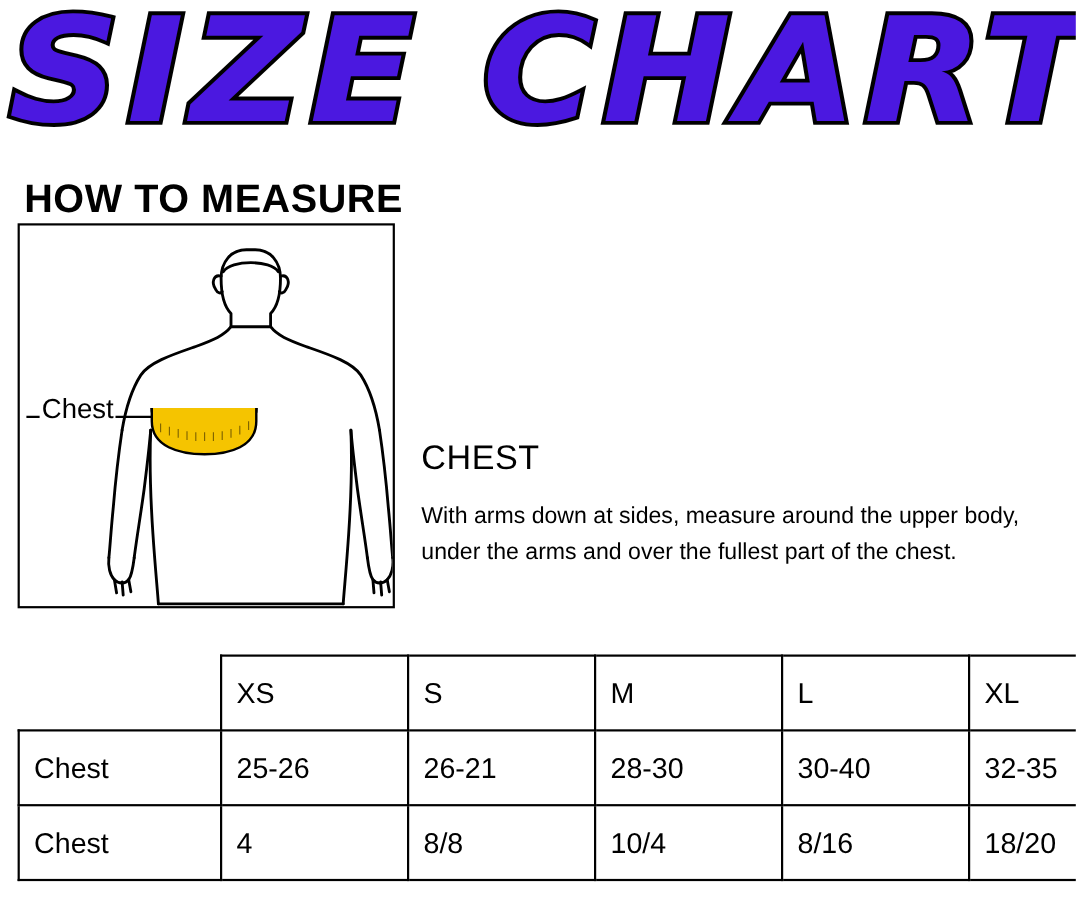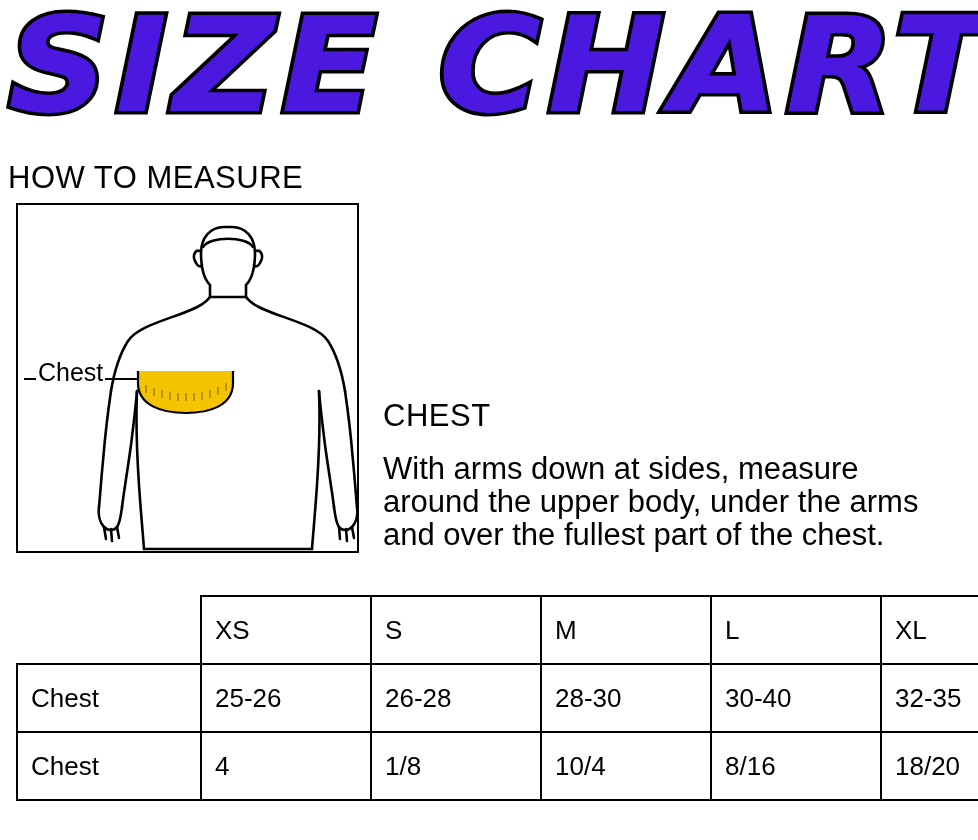"HOW TO MEASURE" .how-to { font-size: 31px -> 36px; font-weight: normal -> bold; left: 8px -> 22px }
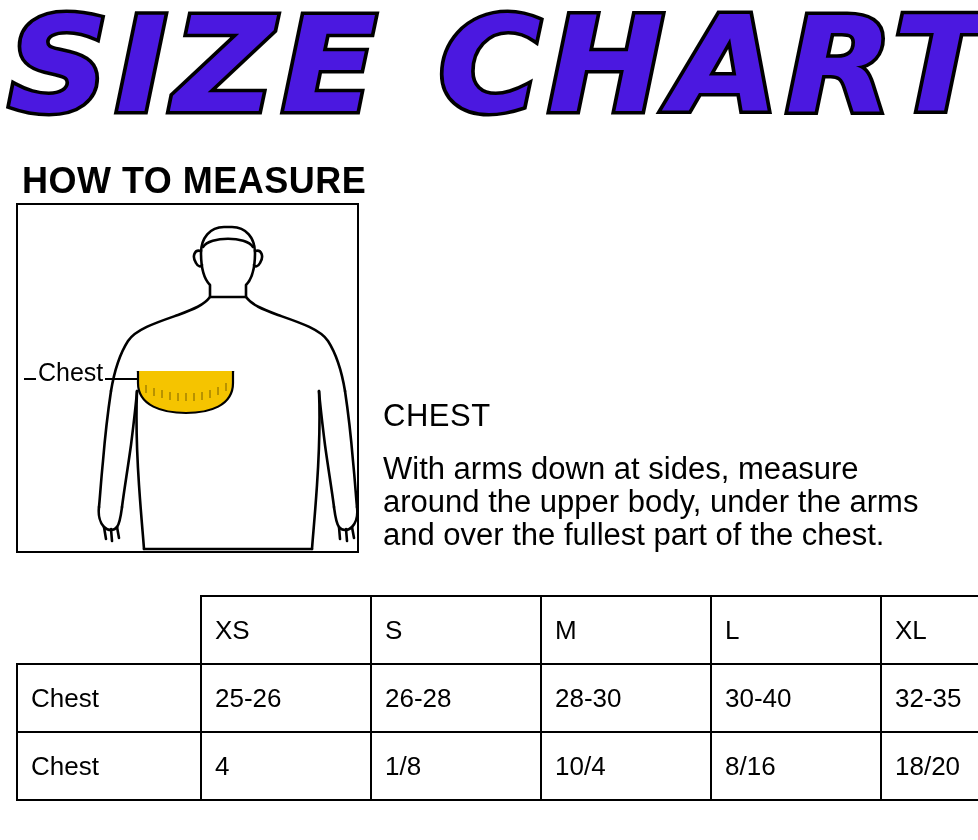"With arms down at sides," .desc-body { font-size: 31px -> 21px }
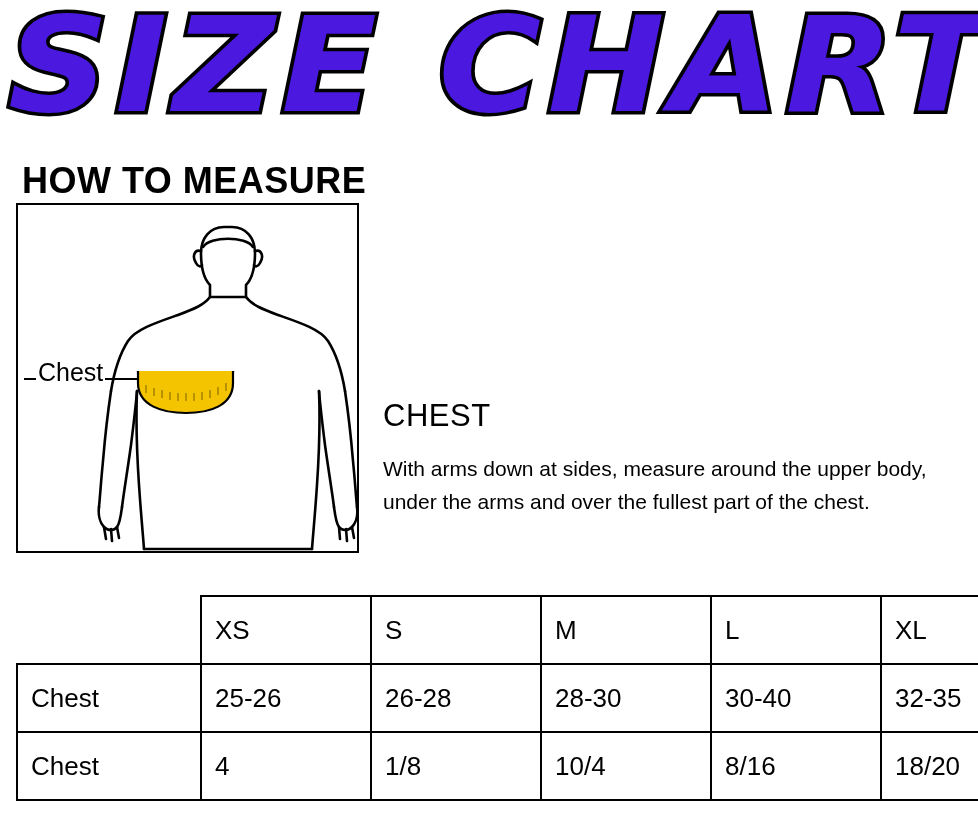"26-28" td { text: 26-28 -> 26-21 }
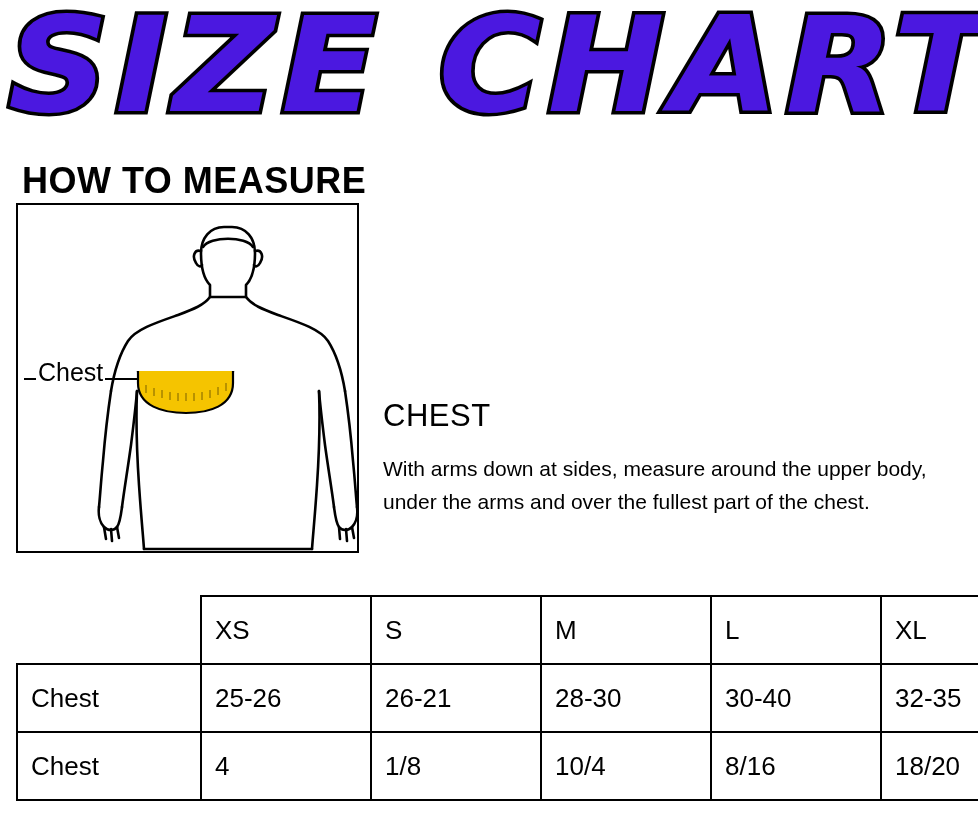"1/8" td { text: 1/8 -> 8/8 }
